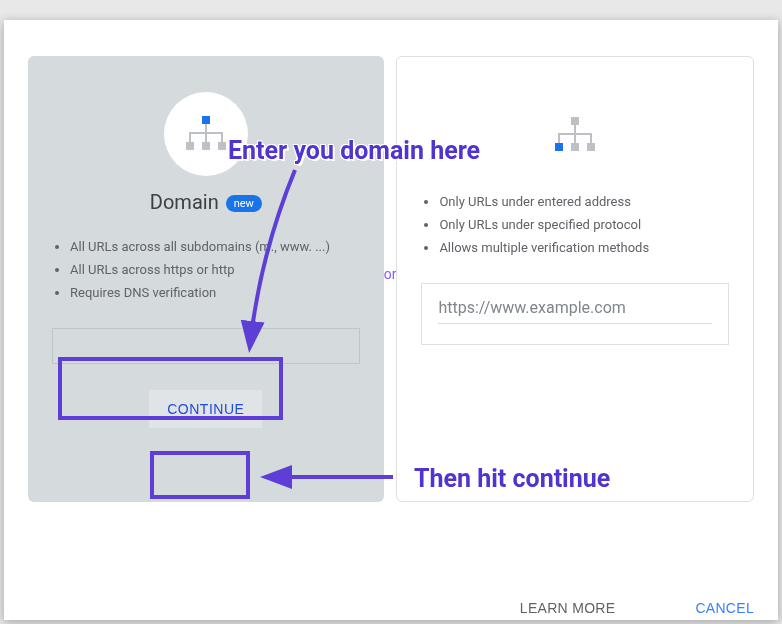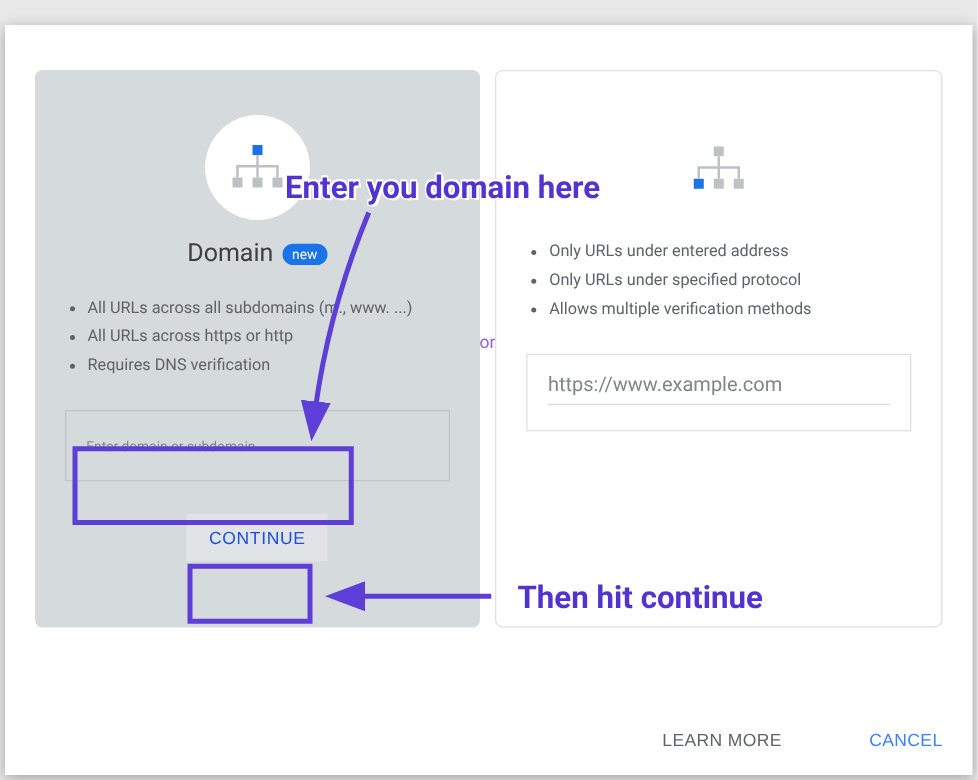"Enter domain or subdomain" div.input-hint { html: <div>Enter domain or subdomain</div> -> none }
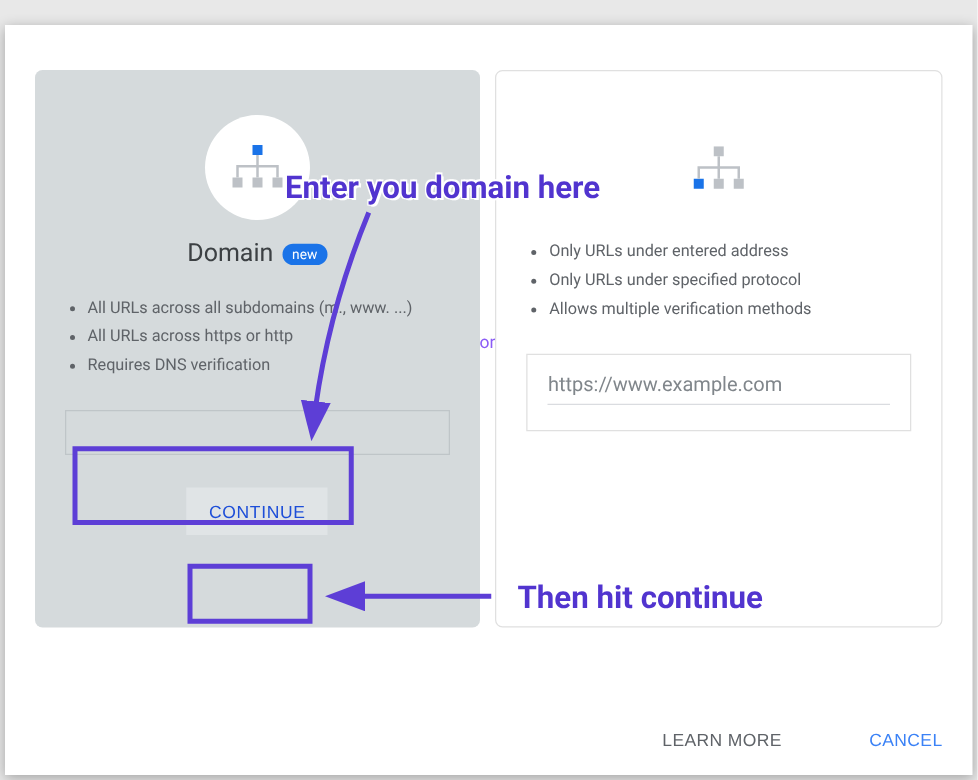"LEARN MORE" .footer { bottom: 20px -> 4px; gap: 30px -> 40px }
